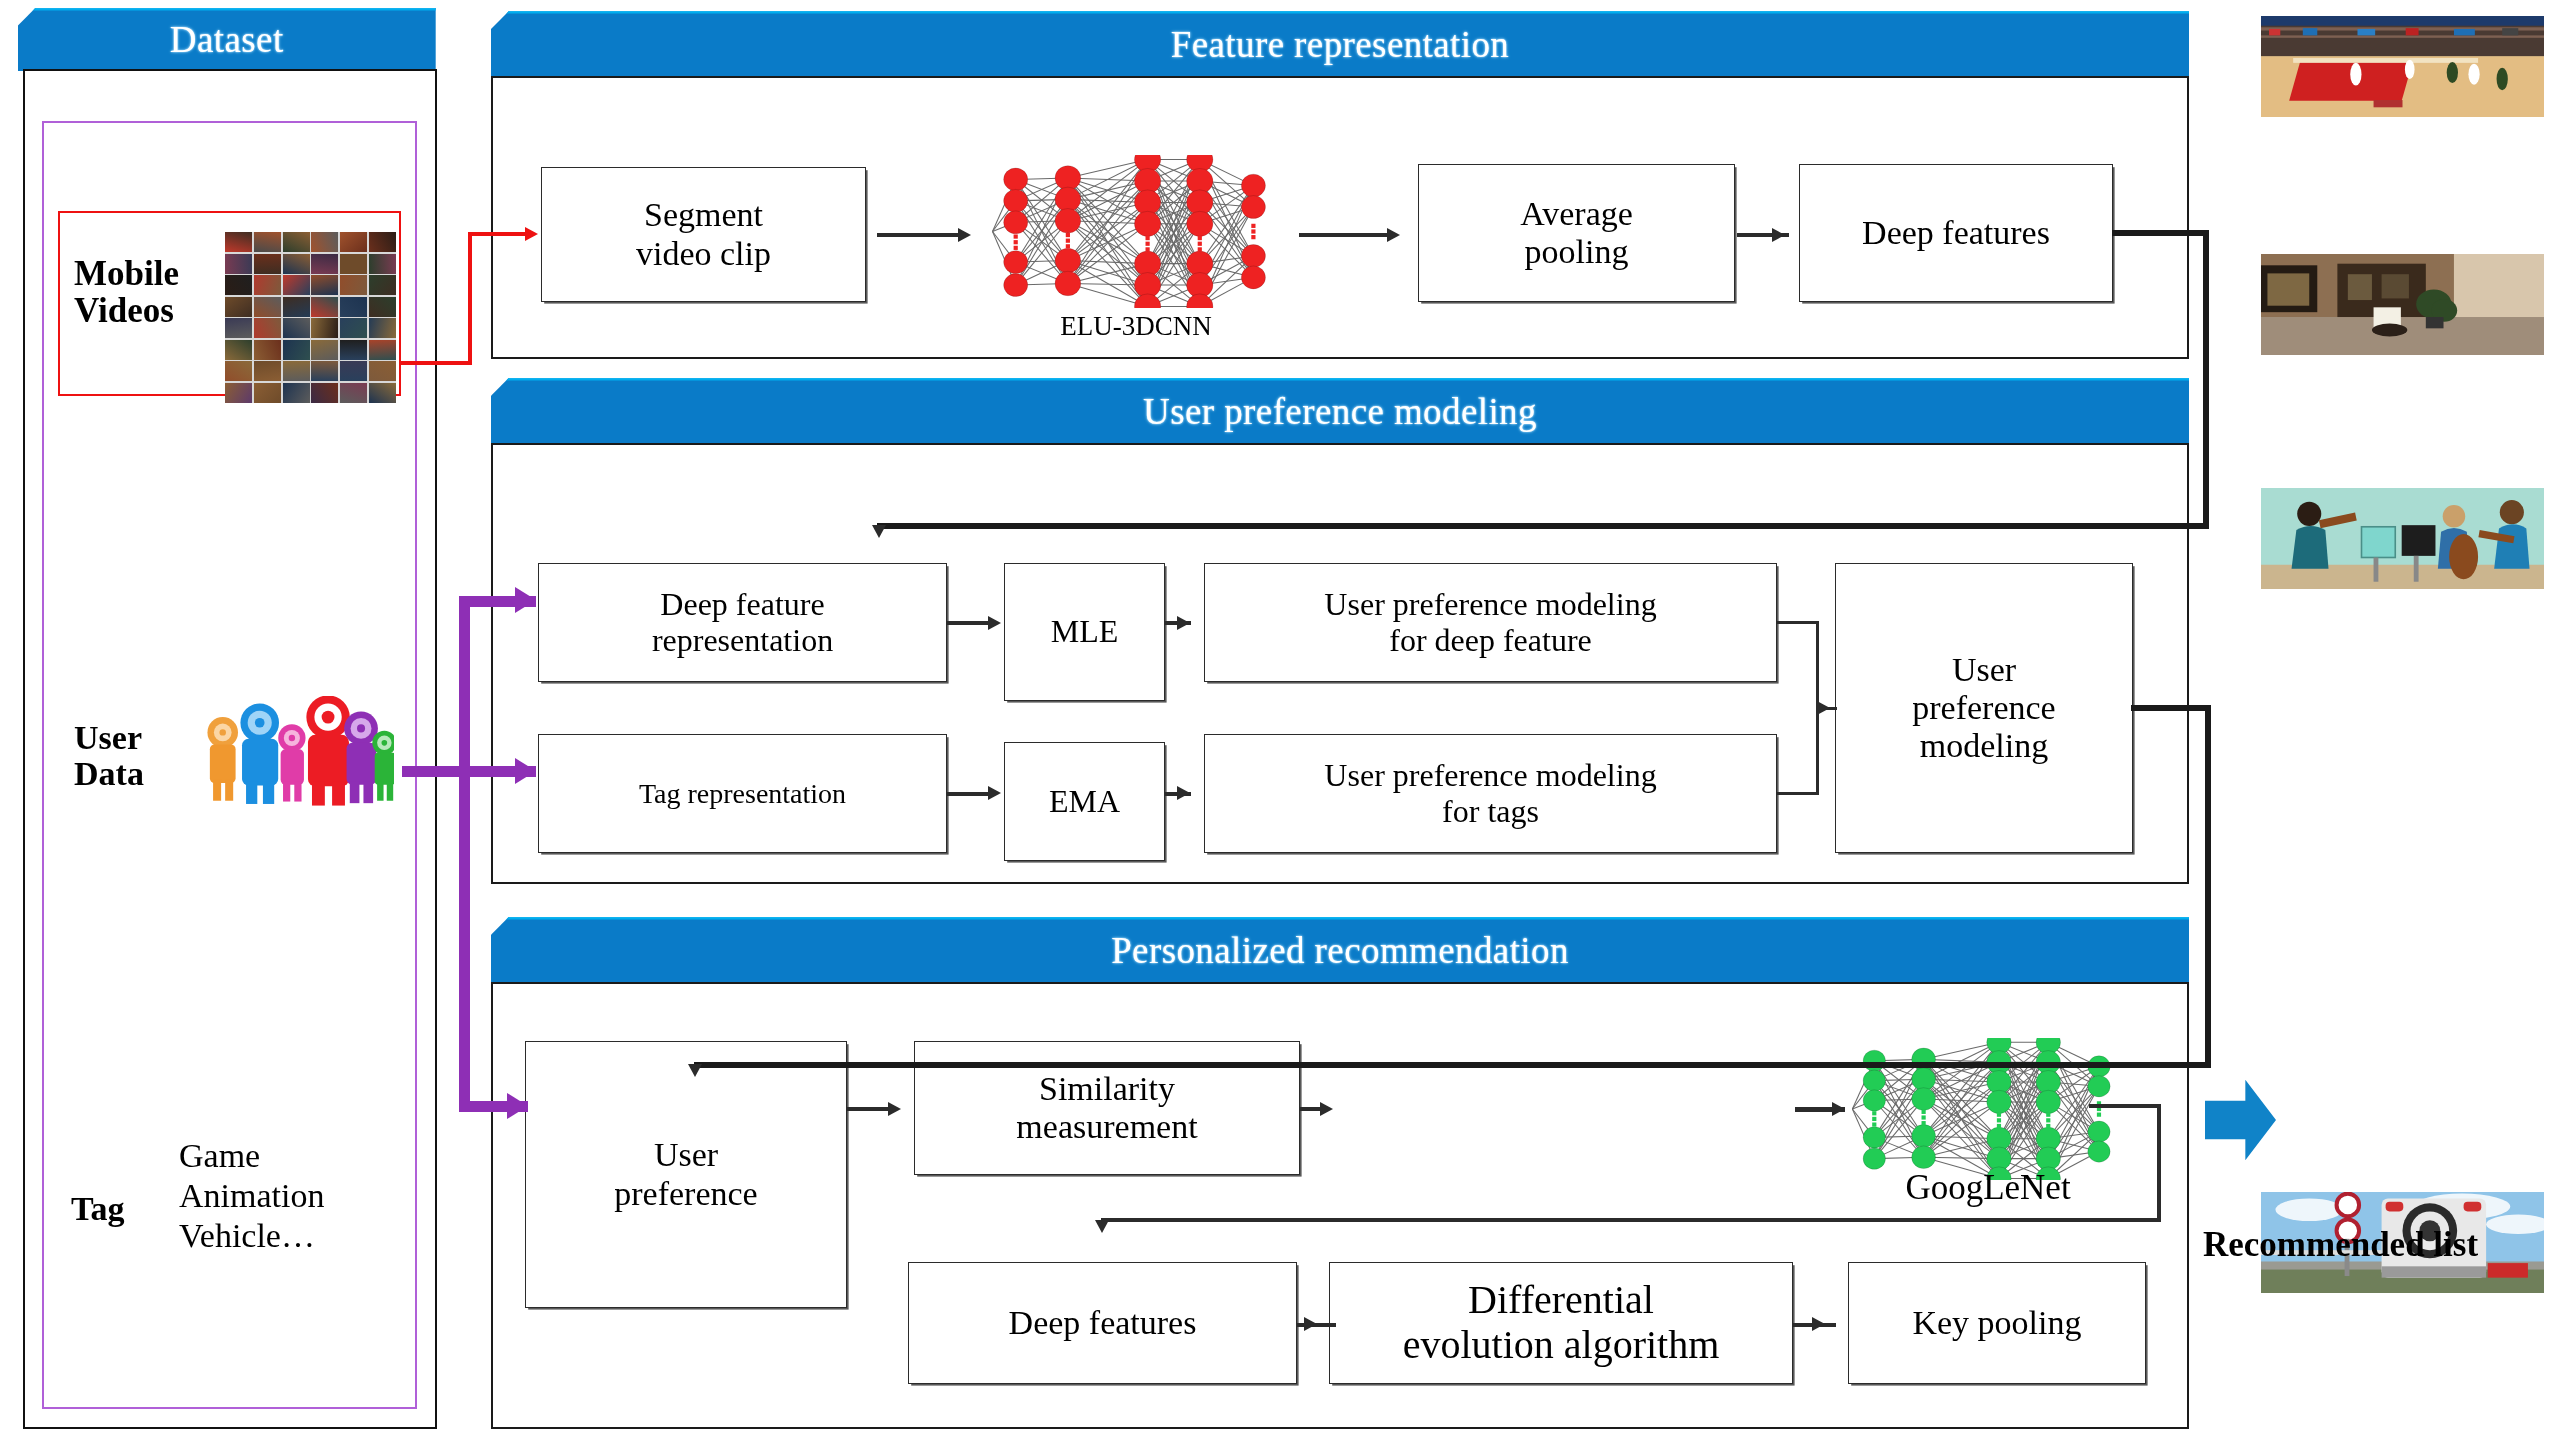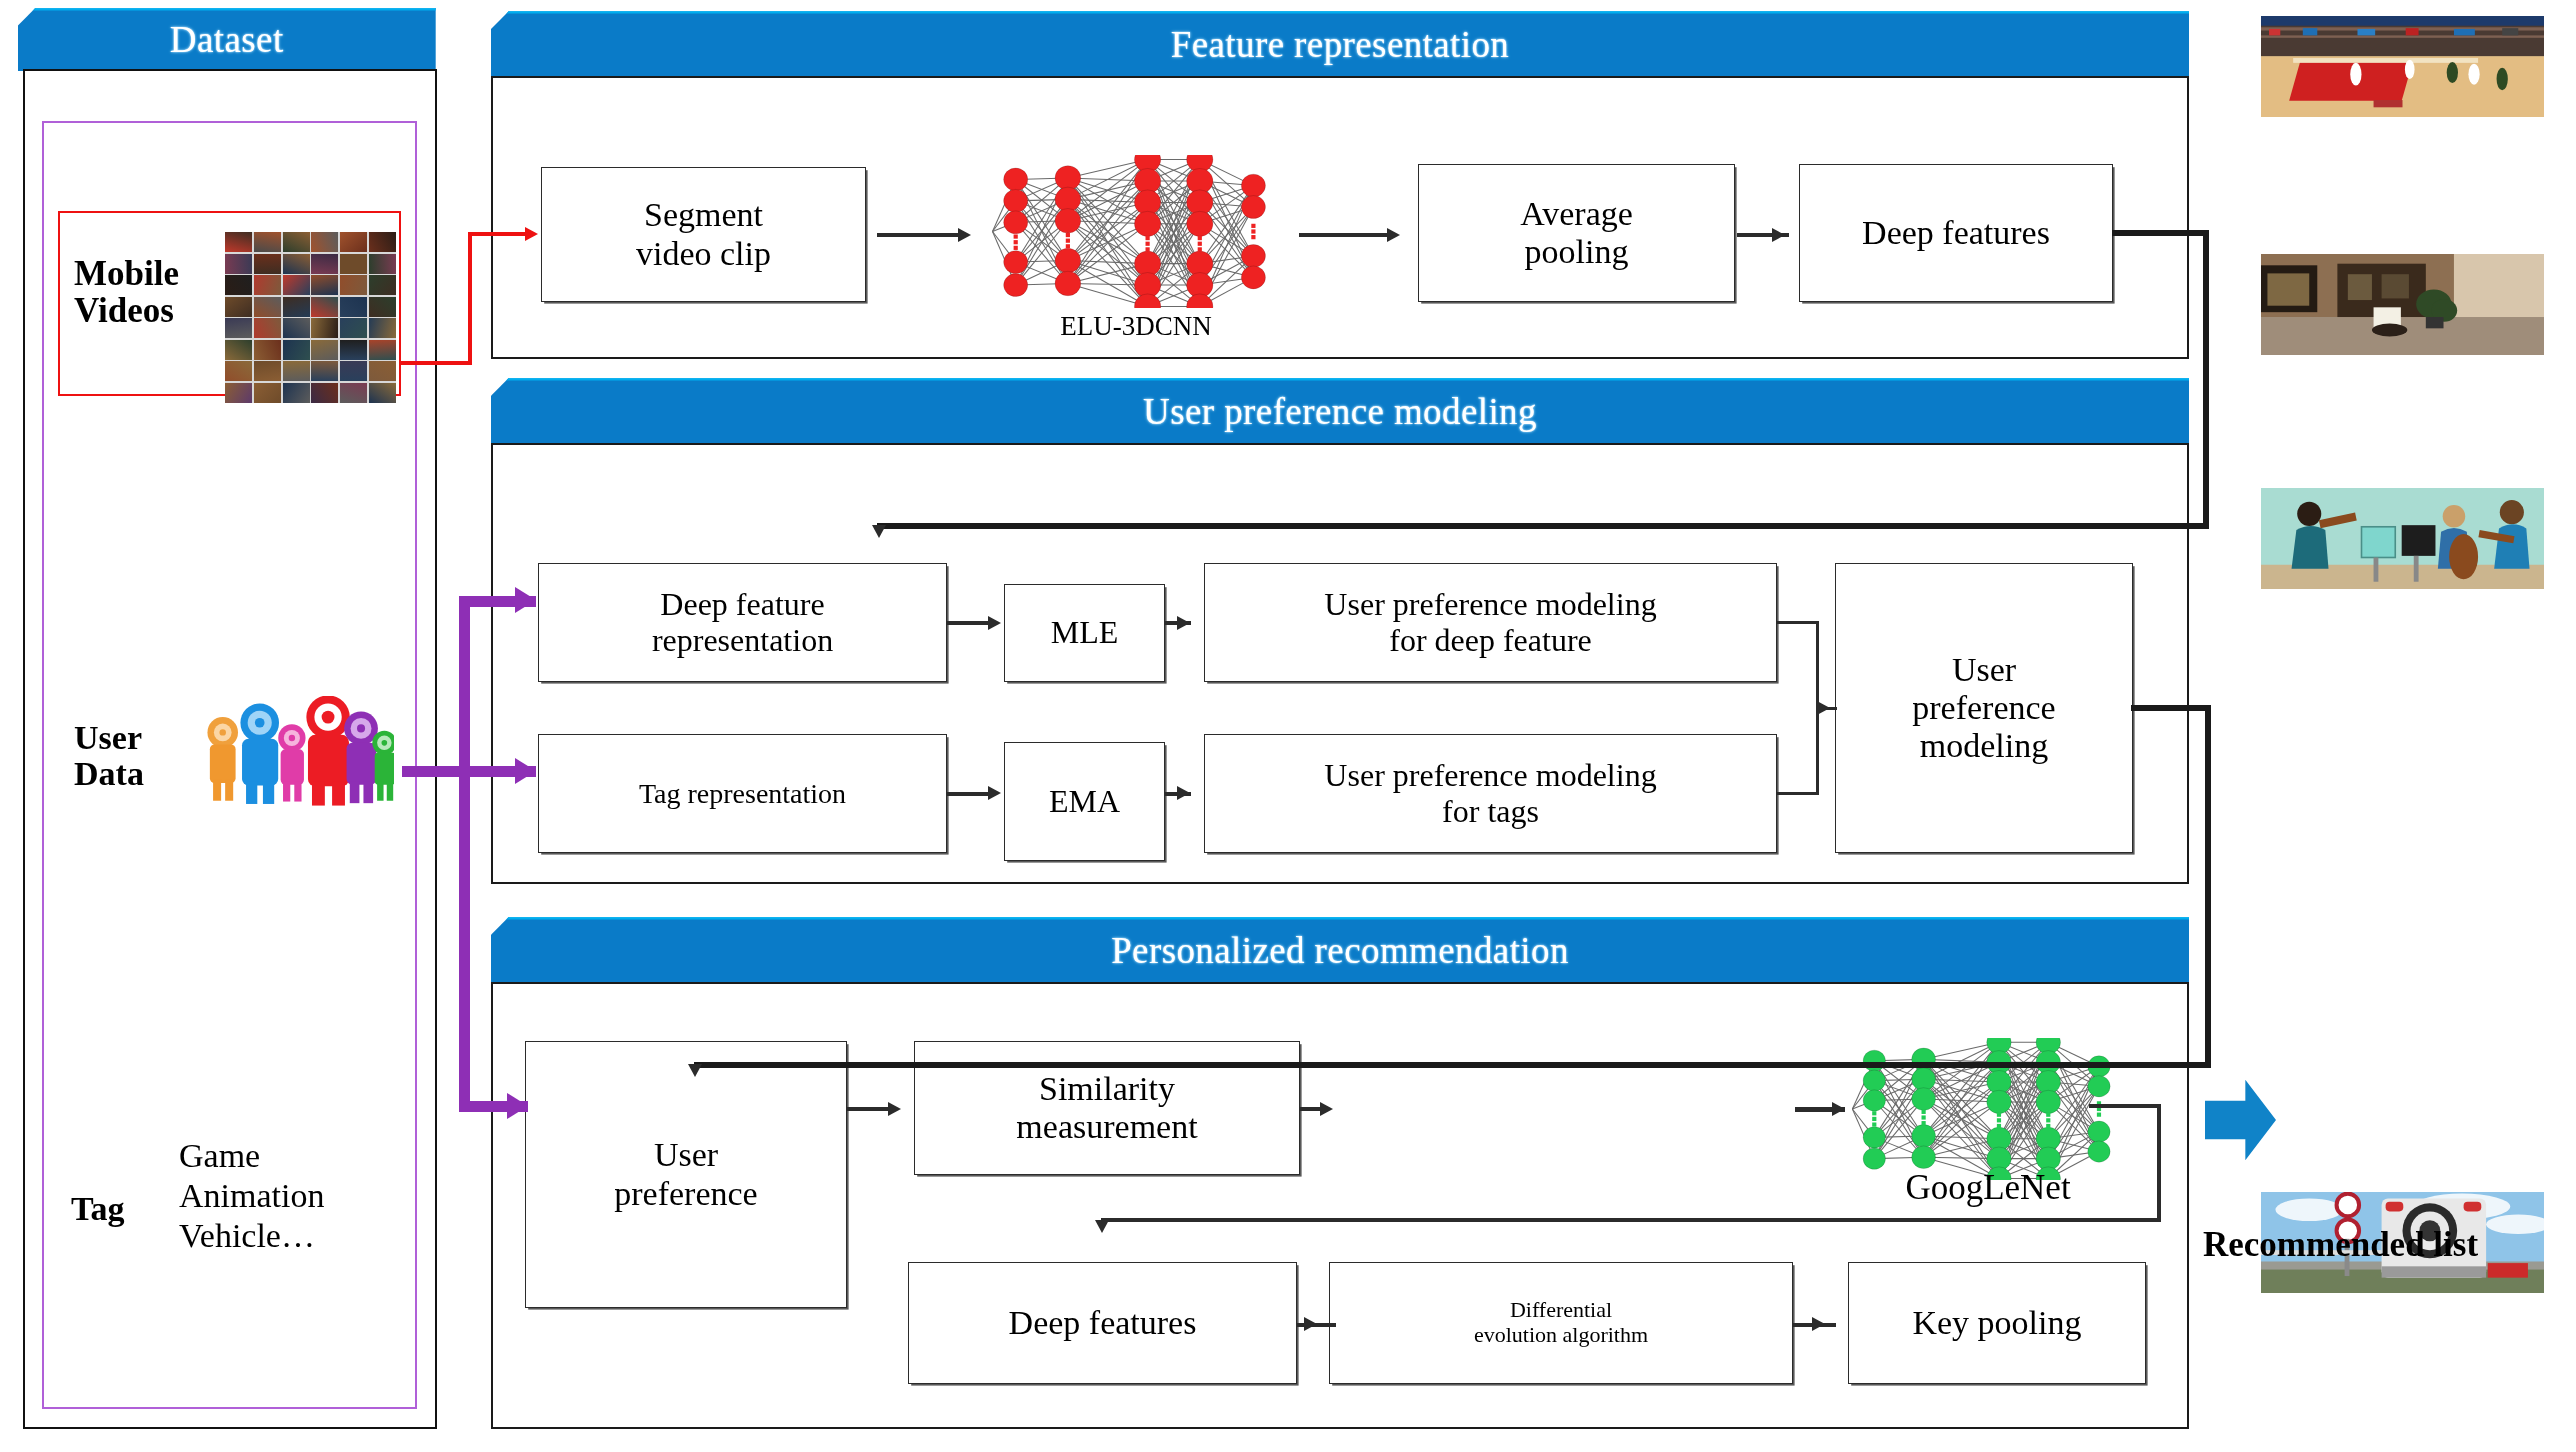"MLE" div.abs { height: 98px -> 138px; margin-top: 21px -> none }
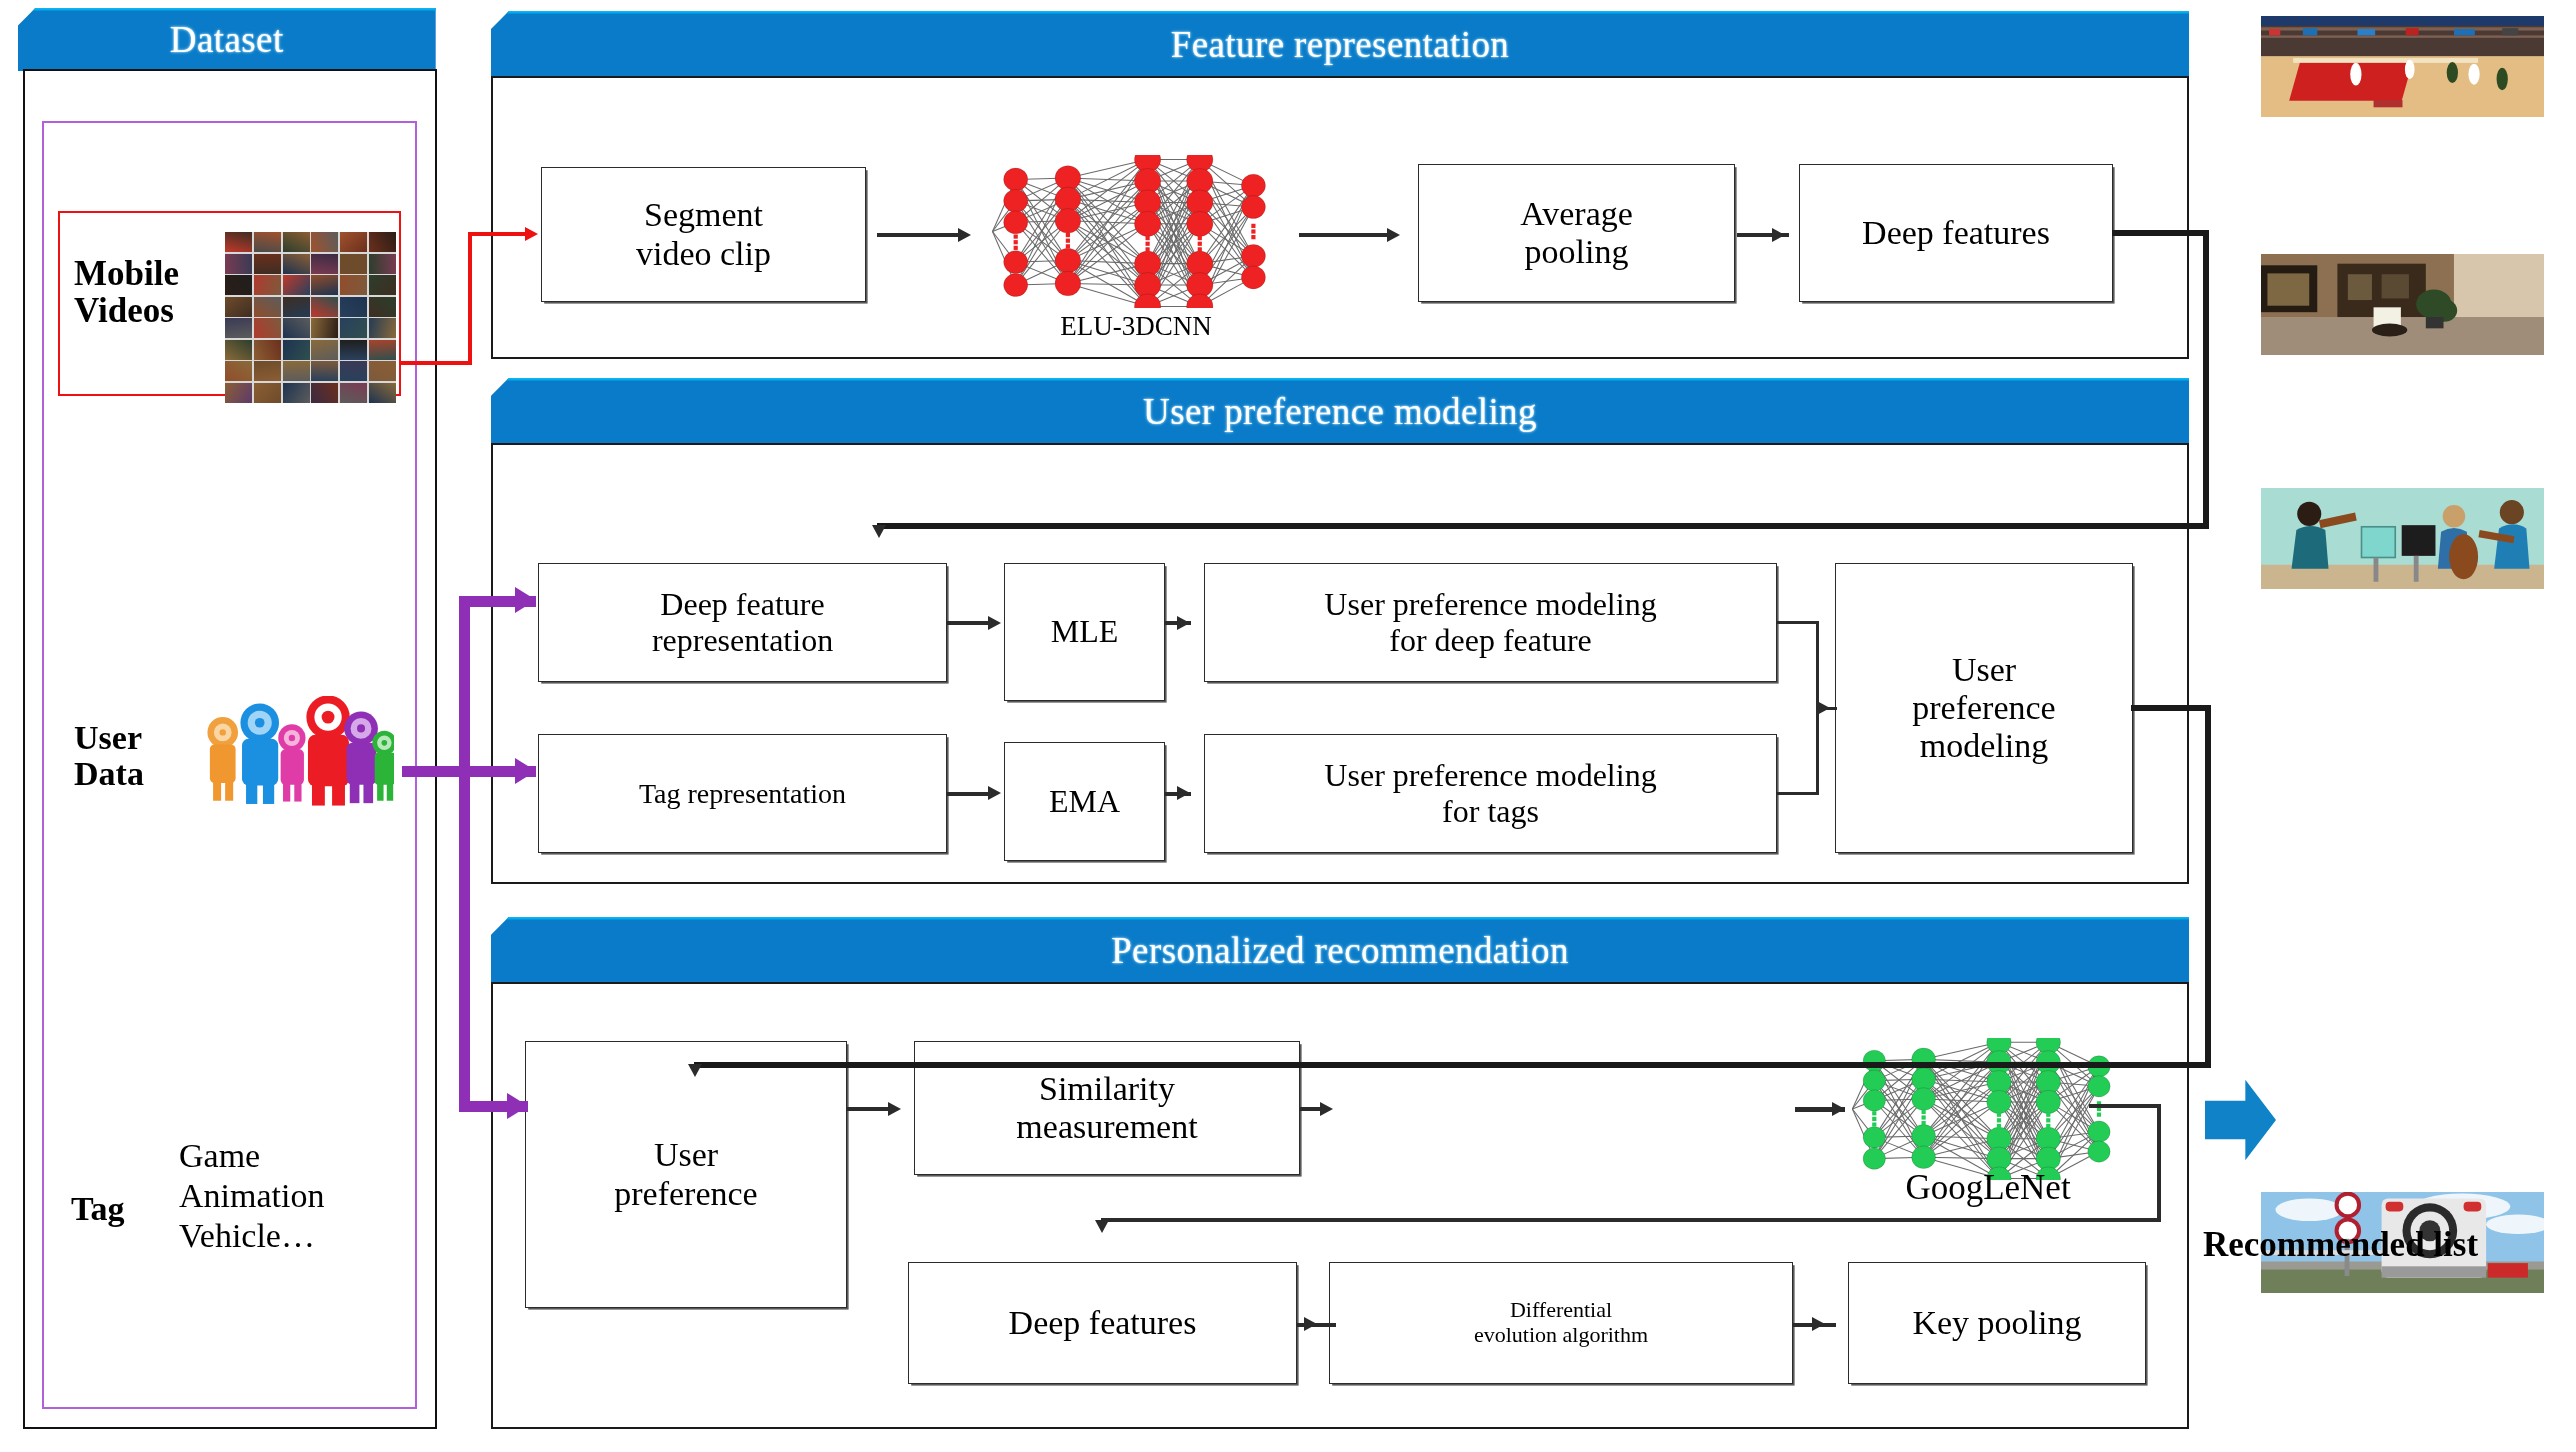"Differential" div.abs { font-size: 22px -> 40px }
